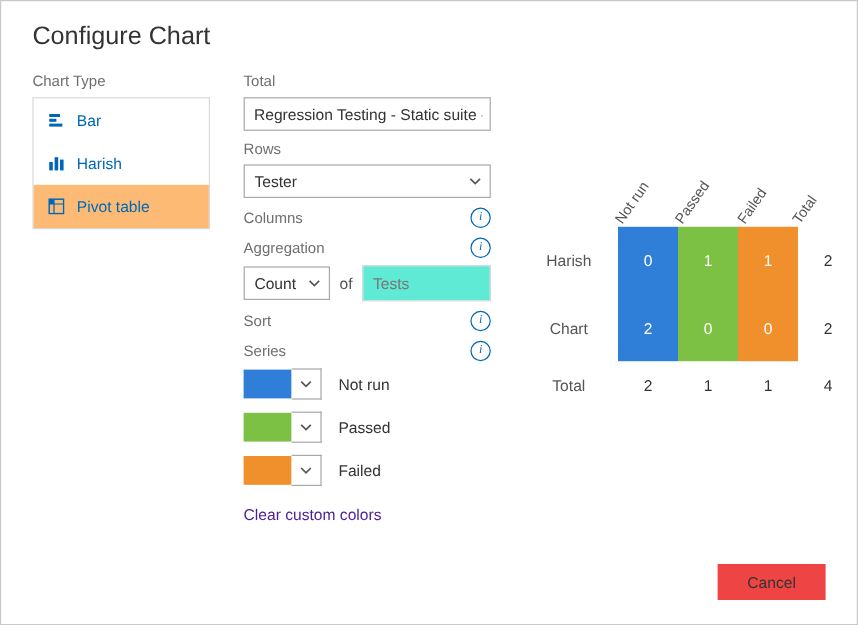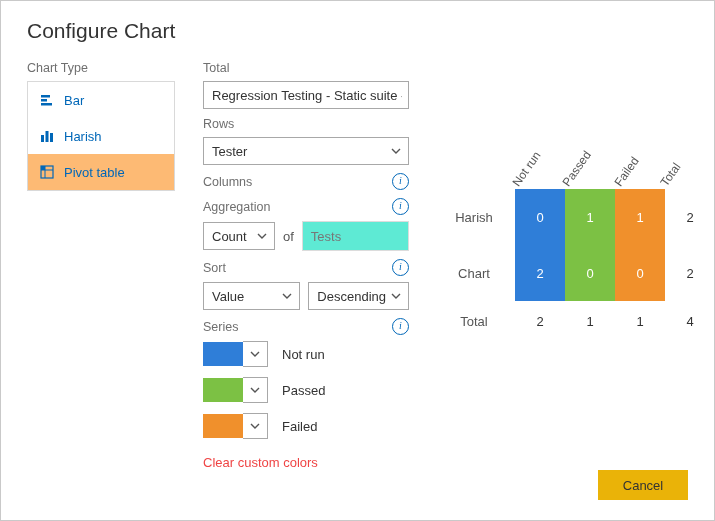"Value" div.row2 { html: <div> <button> <span>Value</span> <span> <svg> <path></path> </svg> </span> </button> <button> <span>Descending</span> <span> <svg> <path></path> </svg> </span> </button> </div> -> none }
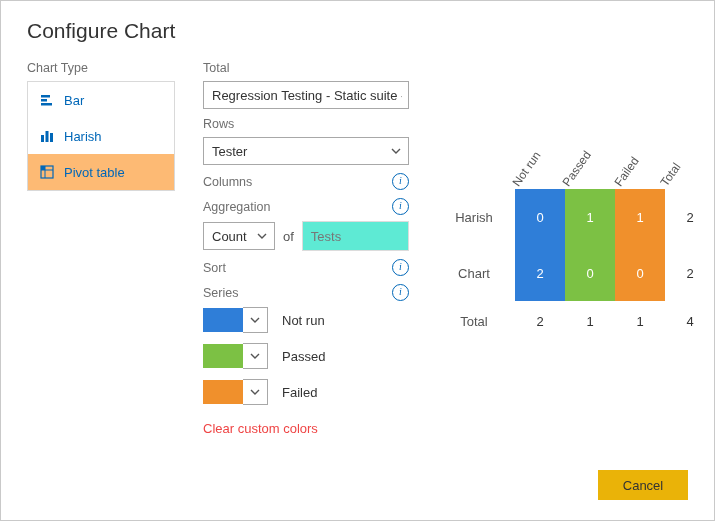"Clear custom colors" .link { color: #ef4444 -> #4c1d95 }
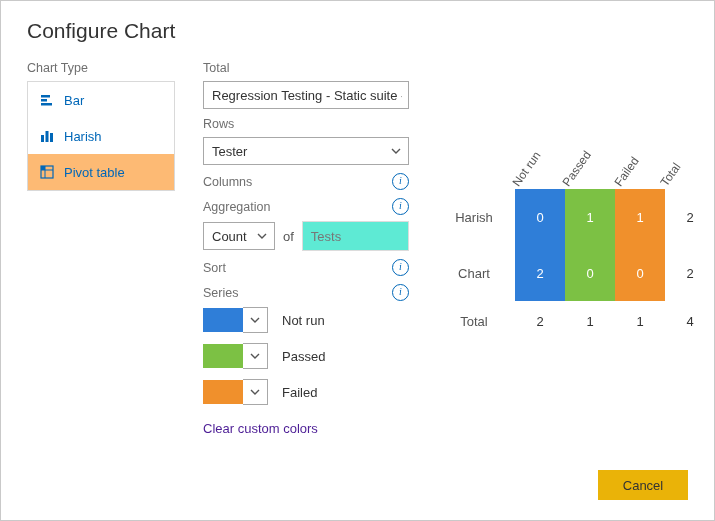"Cancel" .btn-secondary { background: #eab308 -> #ef4444 }
